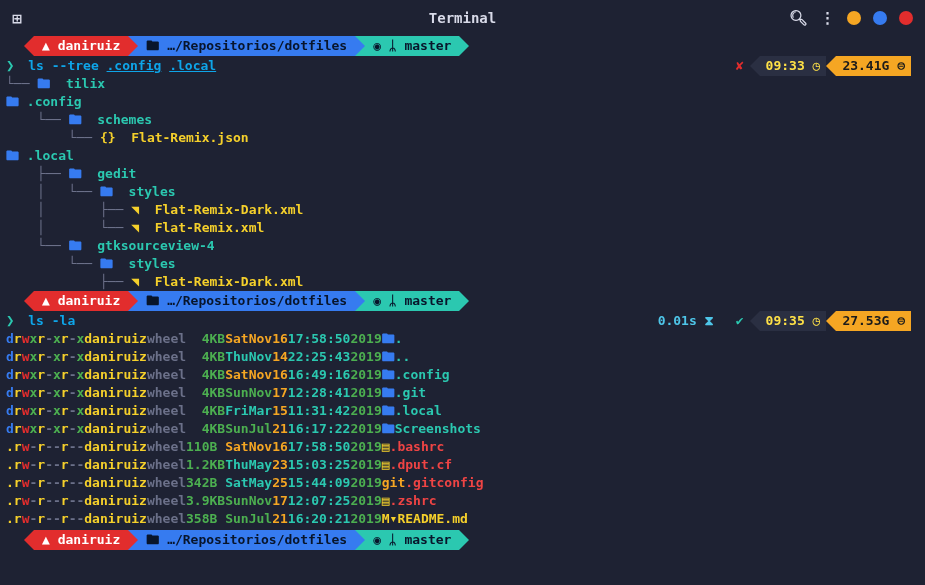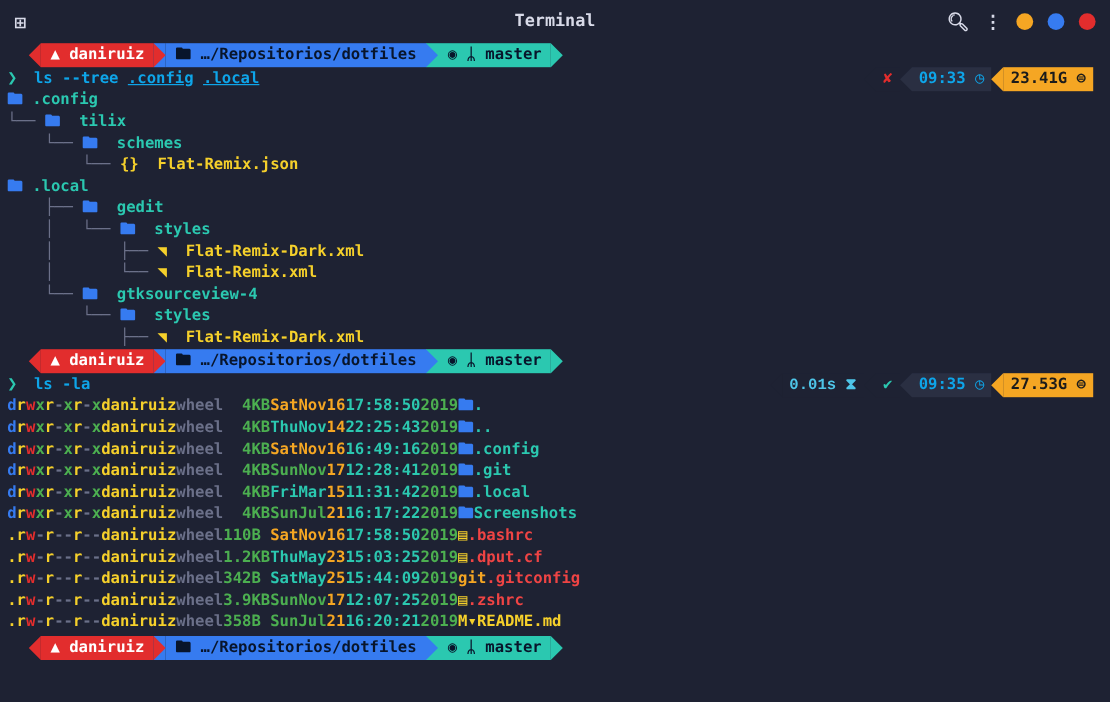"09:33" .rseg-gray { color: #0ea5e9 -> #fde047 }
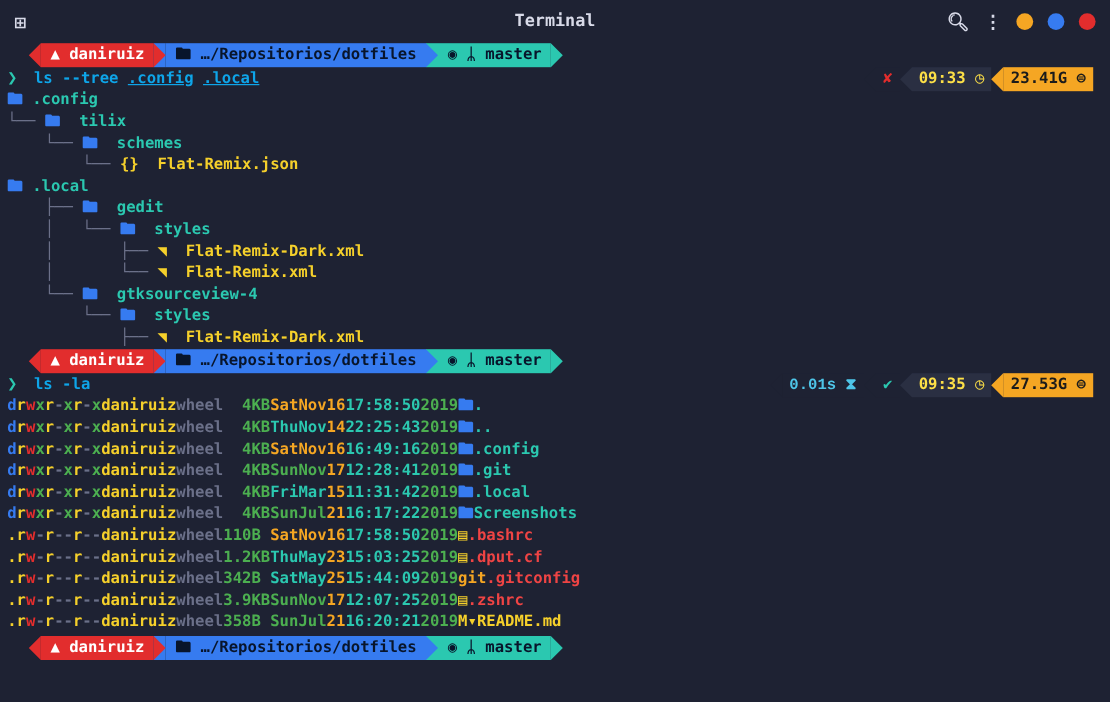"🖿 .config" div.tree-line { order: before "└── 🖿 tilix" -> after "└── 🖿 tilix" }
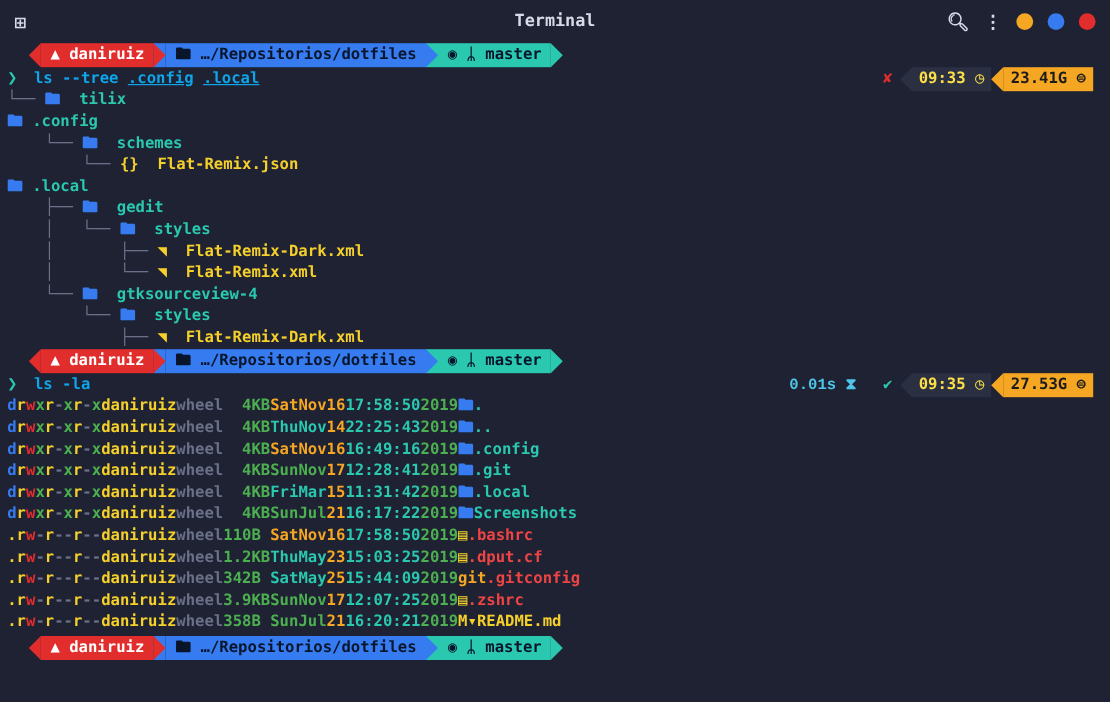"0.01s" .c-cyan { font-family: Liberation Mono, monospace -> none }
